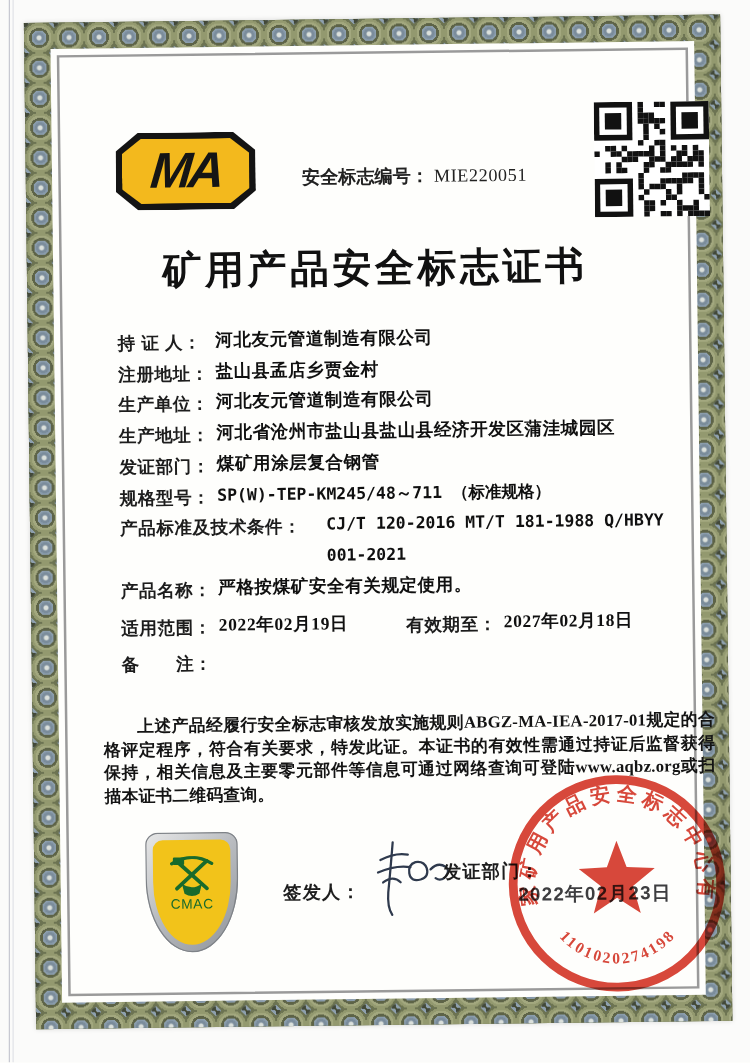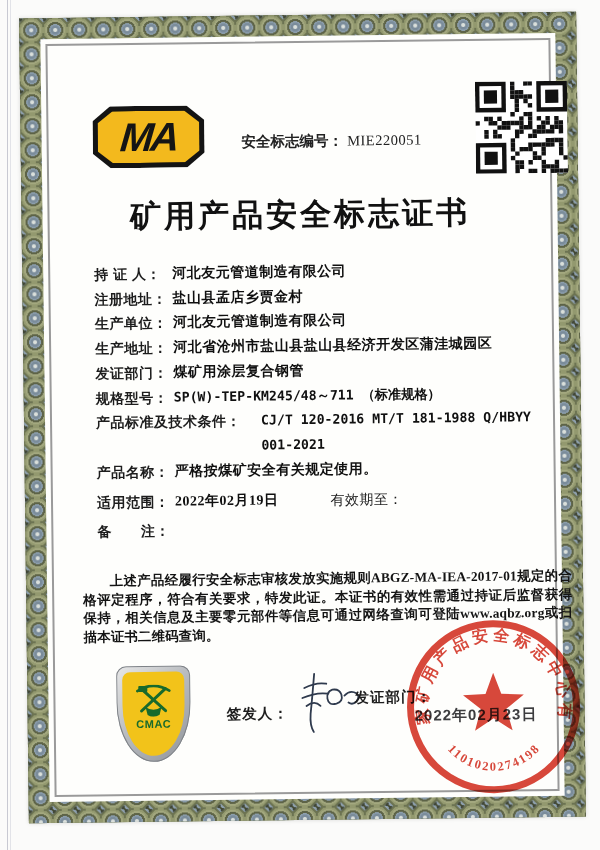"有效期至：" .daterow .flabel2 { font-weight: 400 -> 700; text-align: right -> none }
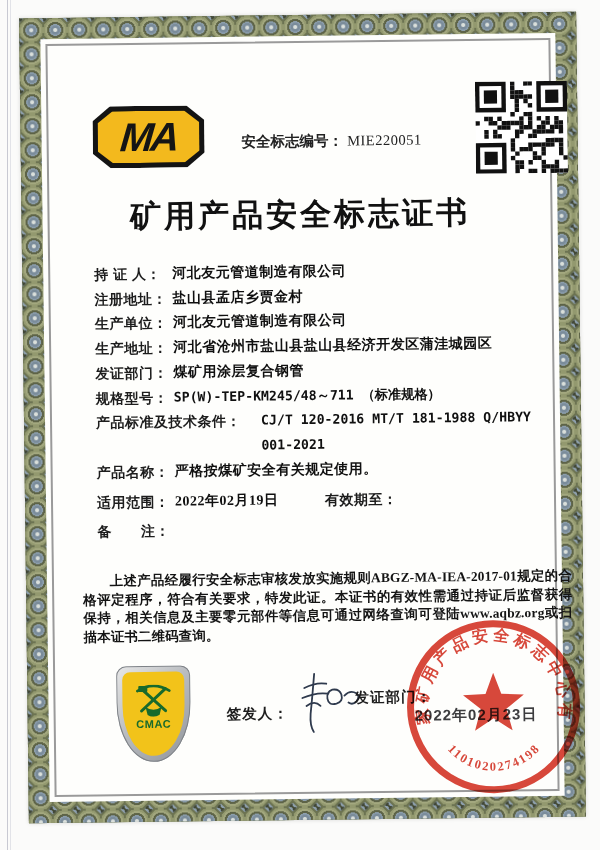"2027年02月18日" span.fvalue { html: none -> <span>2027年02月18日</span> }
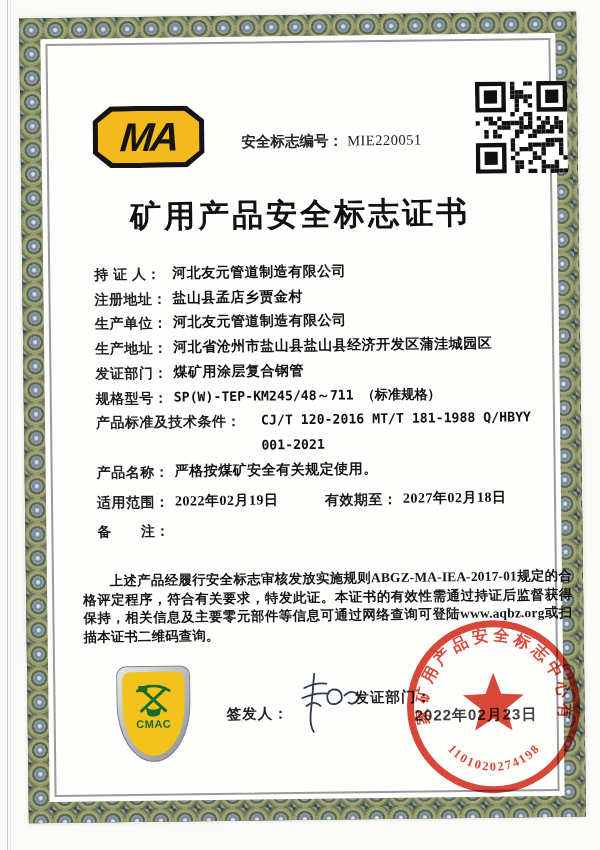"CMAC" .cmac .cmac-text { font-weight: 700 -> 400 }
